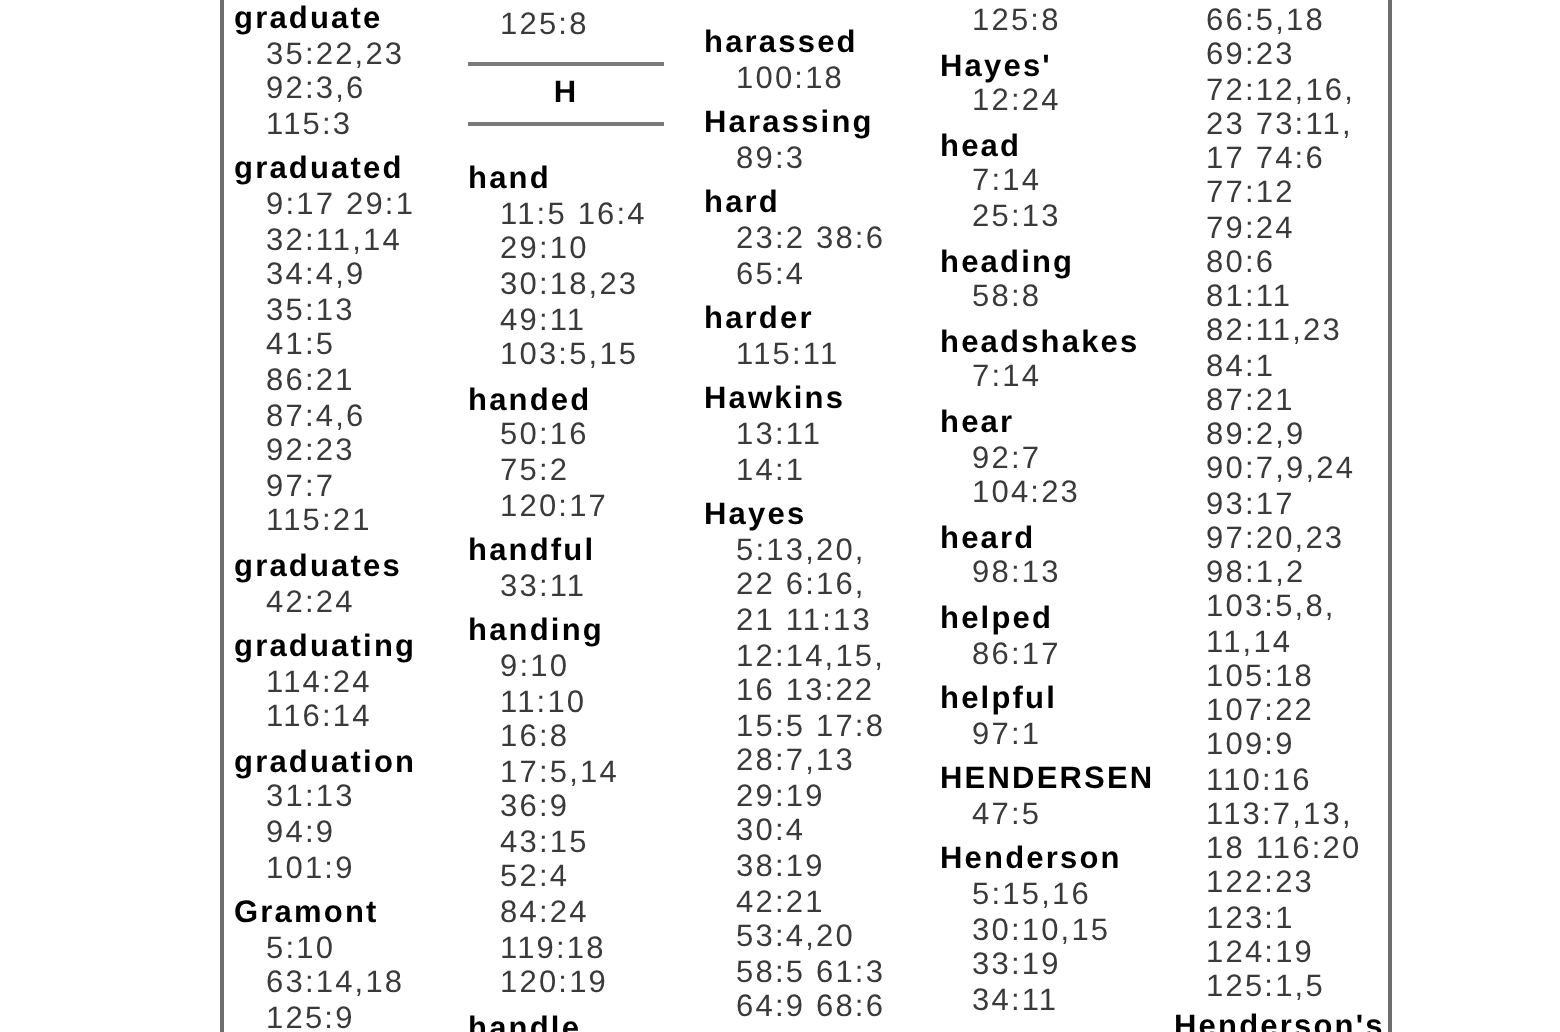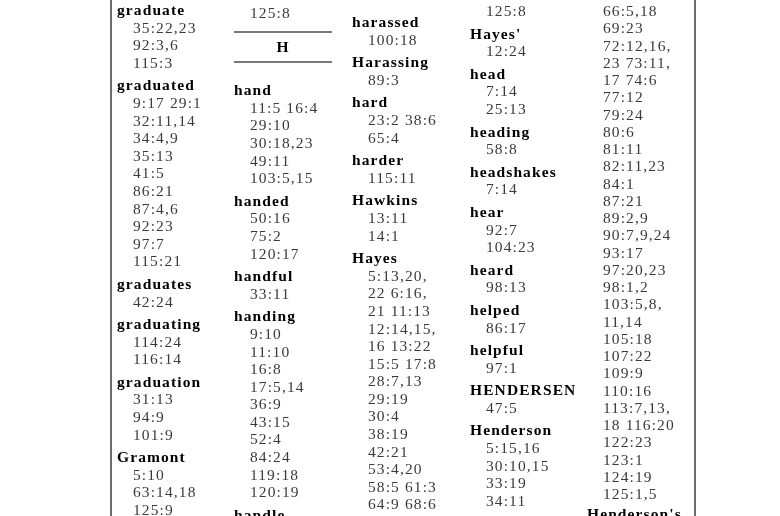"graduate" #page { font-family: Liberation Serif, serif -> Liberation Sans, sans-serif }
